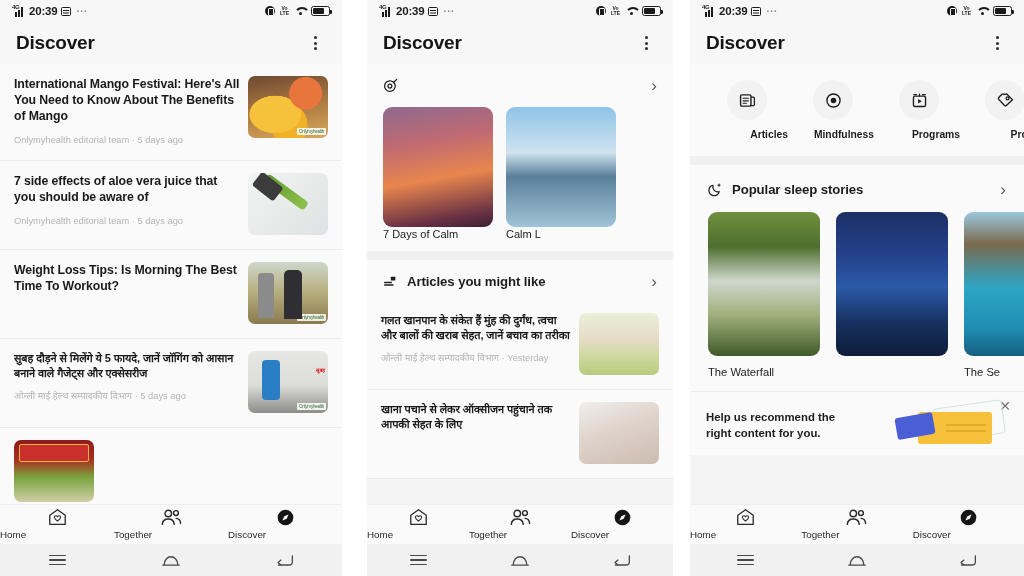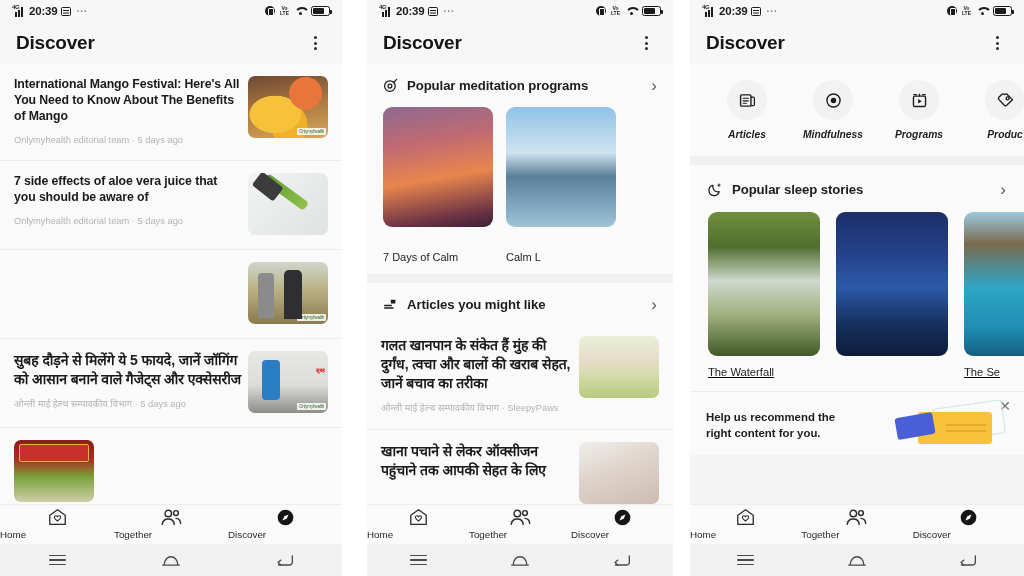"Popular meditation programs" span.lbl { html: <span>Popular meditation programs</span> -> none }
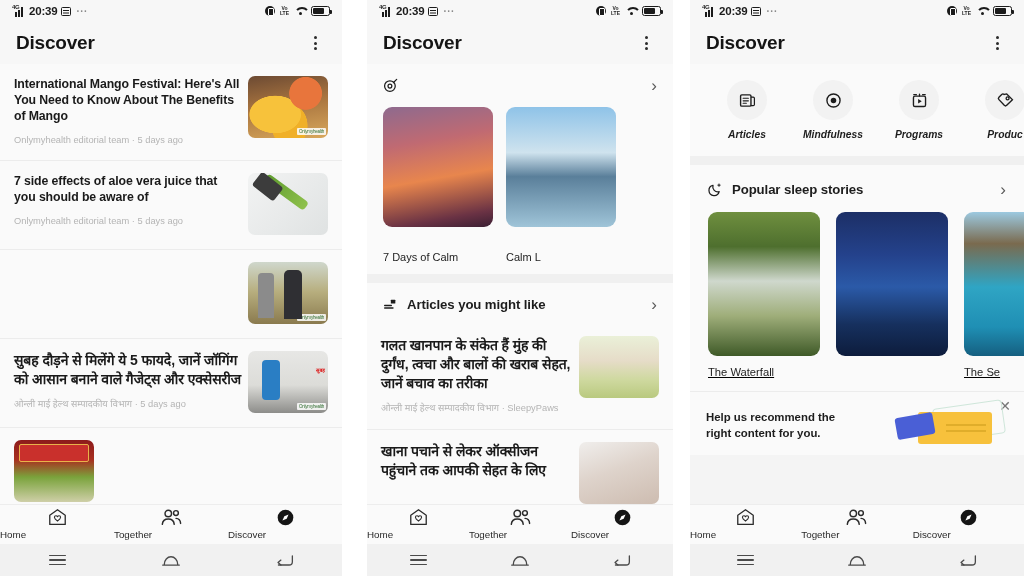"Articles" .cat { font-style: italic -> none; text-align: center -> right }
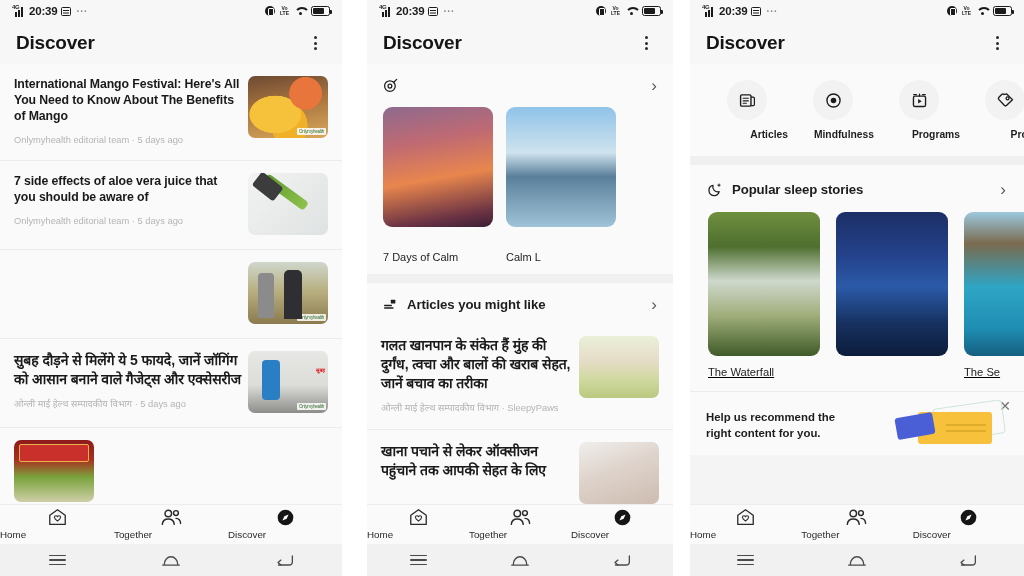"7 Days of Calm" .railcard .cap { margin-top: 23px -> 0 }
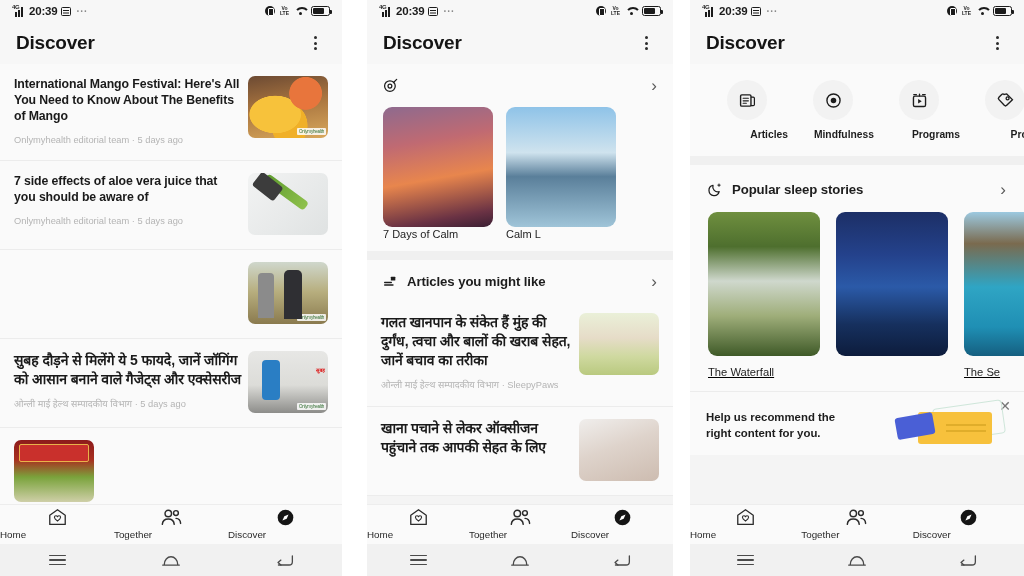"Weight Loss Tips: Is Morning" div.hl { html: none -> <div>Weight Loss Tips: Is Morning The Best Time To Workout?</div> }
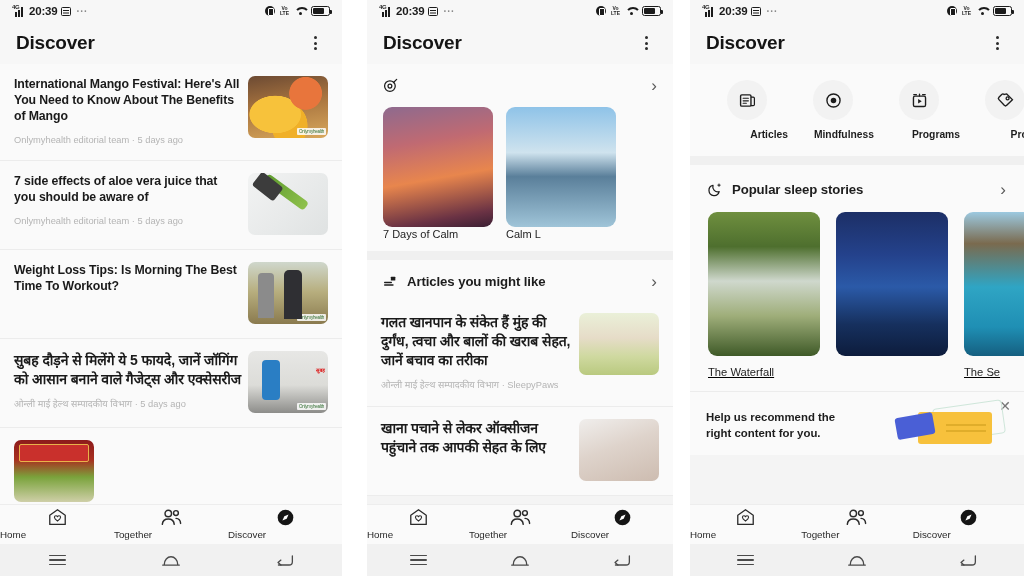"गलत खानपान के संकेत हैं" .card .hl.dev { font-size: 14px -> 11px }
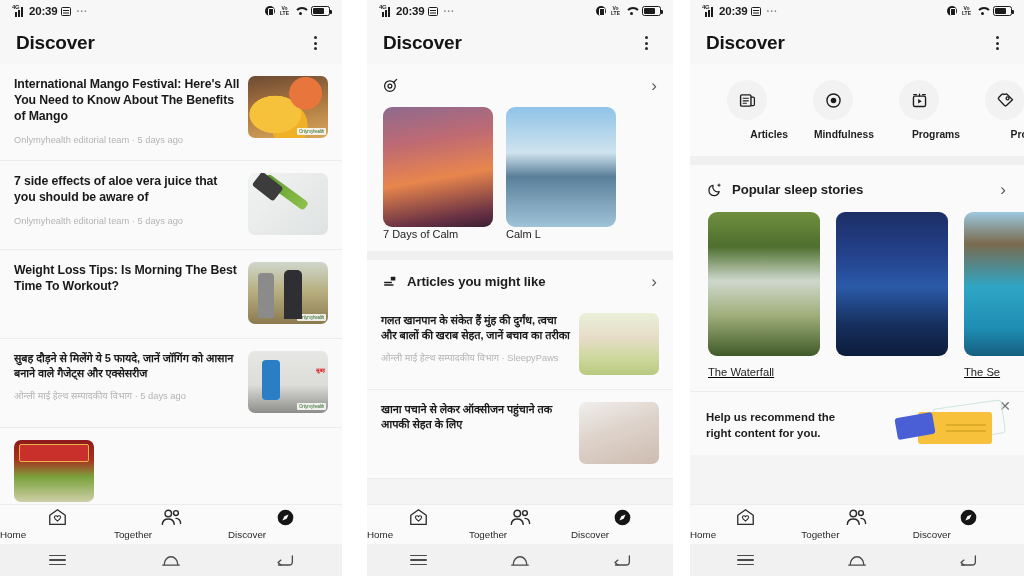"ओन्ली माई हेल्थ सम्पादकीय विभाग · SleepyPaws" div.meta { text: SleepyPaws -> Yesterday }
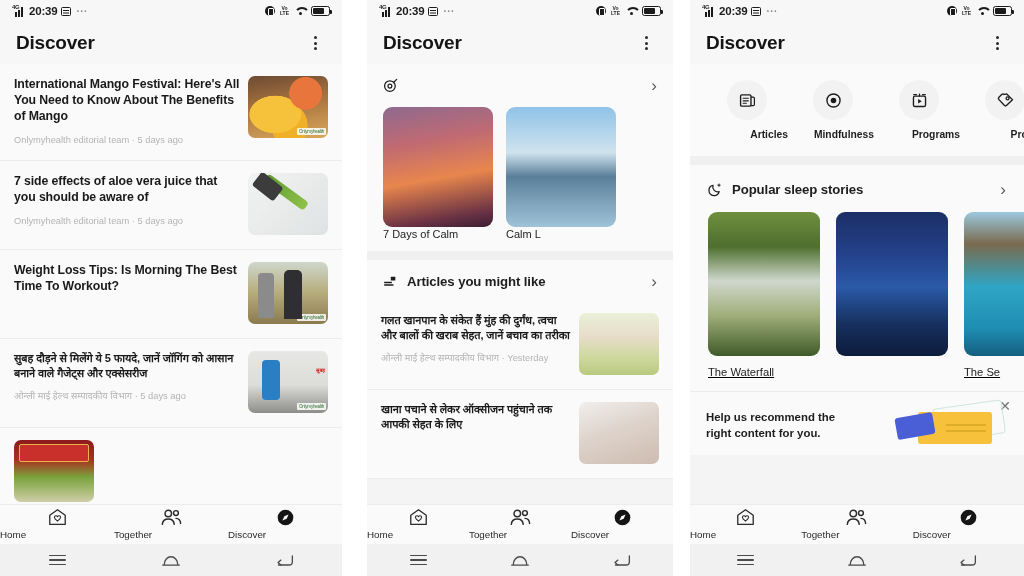"The Waterfall" .rail3 .railcard { text-decoration: underline -> none }
